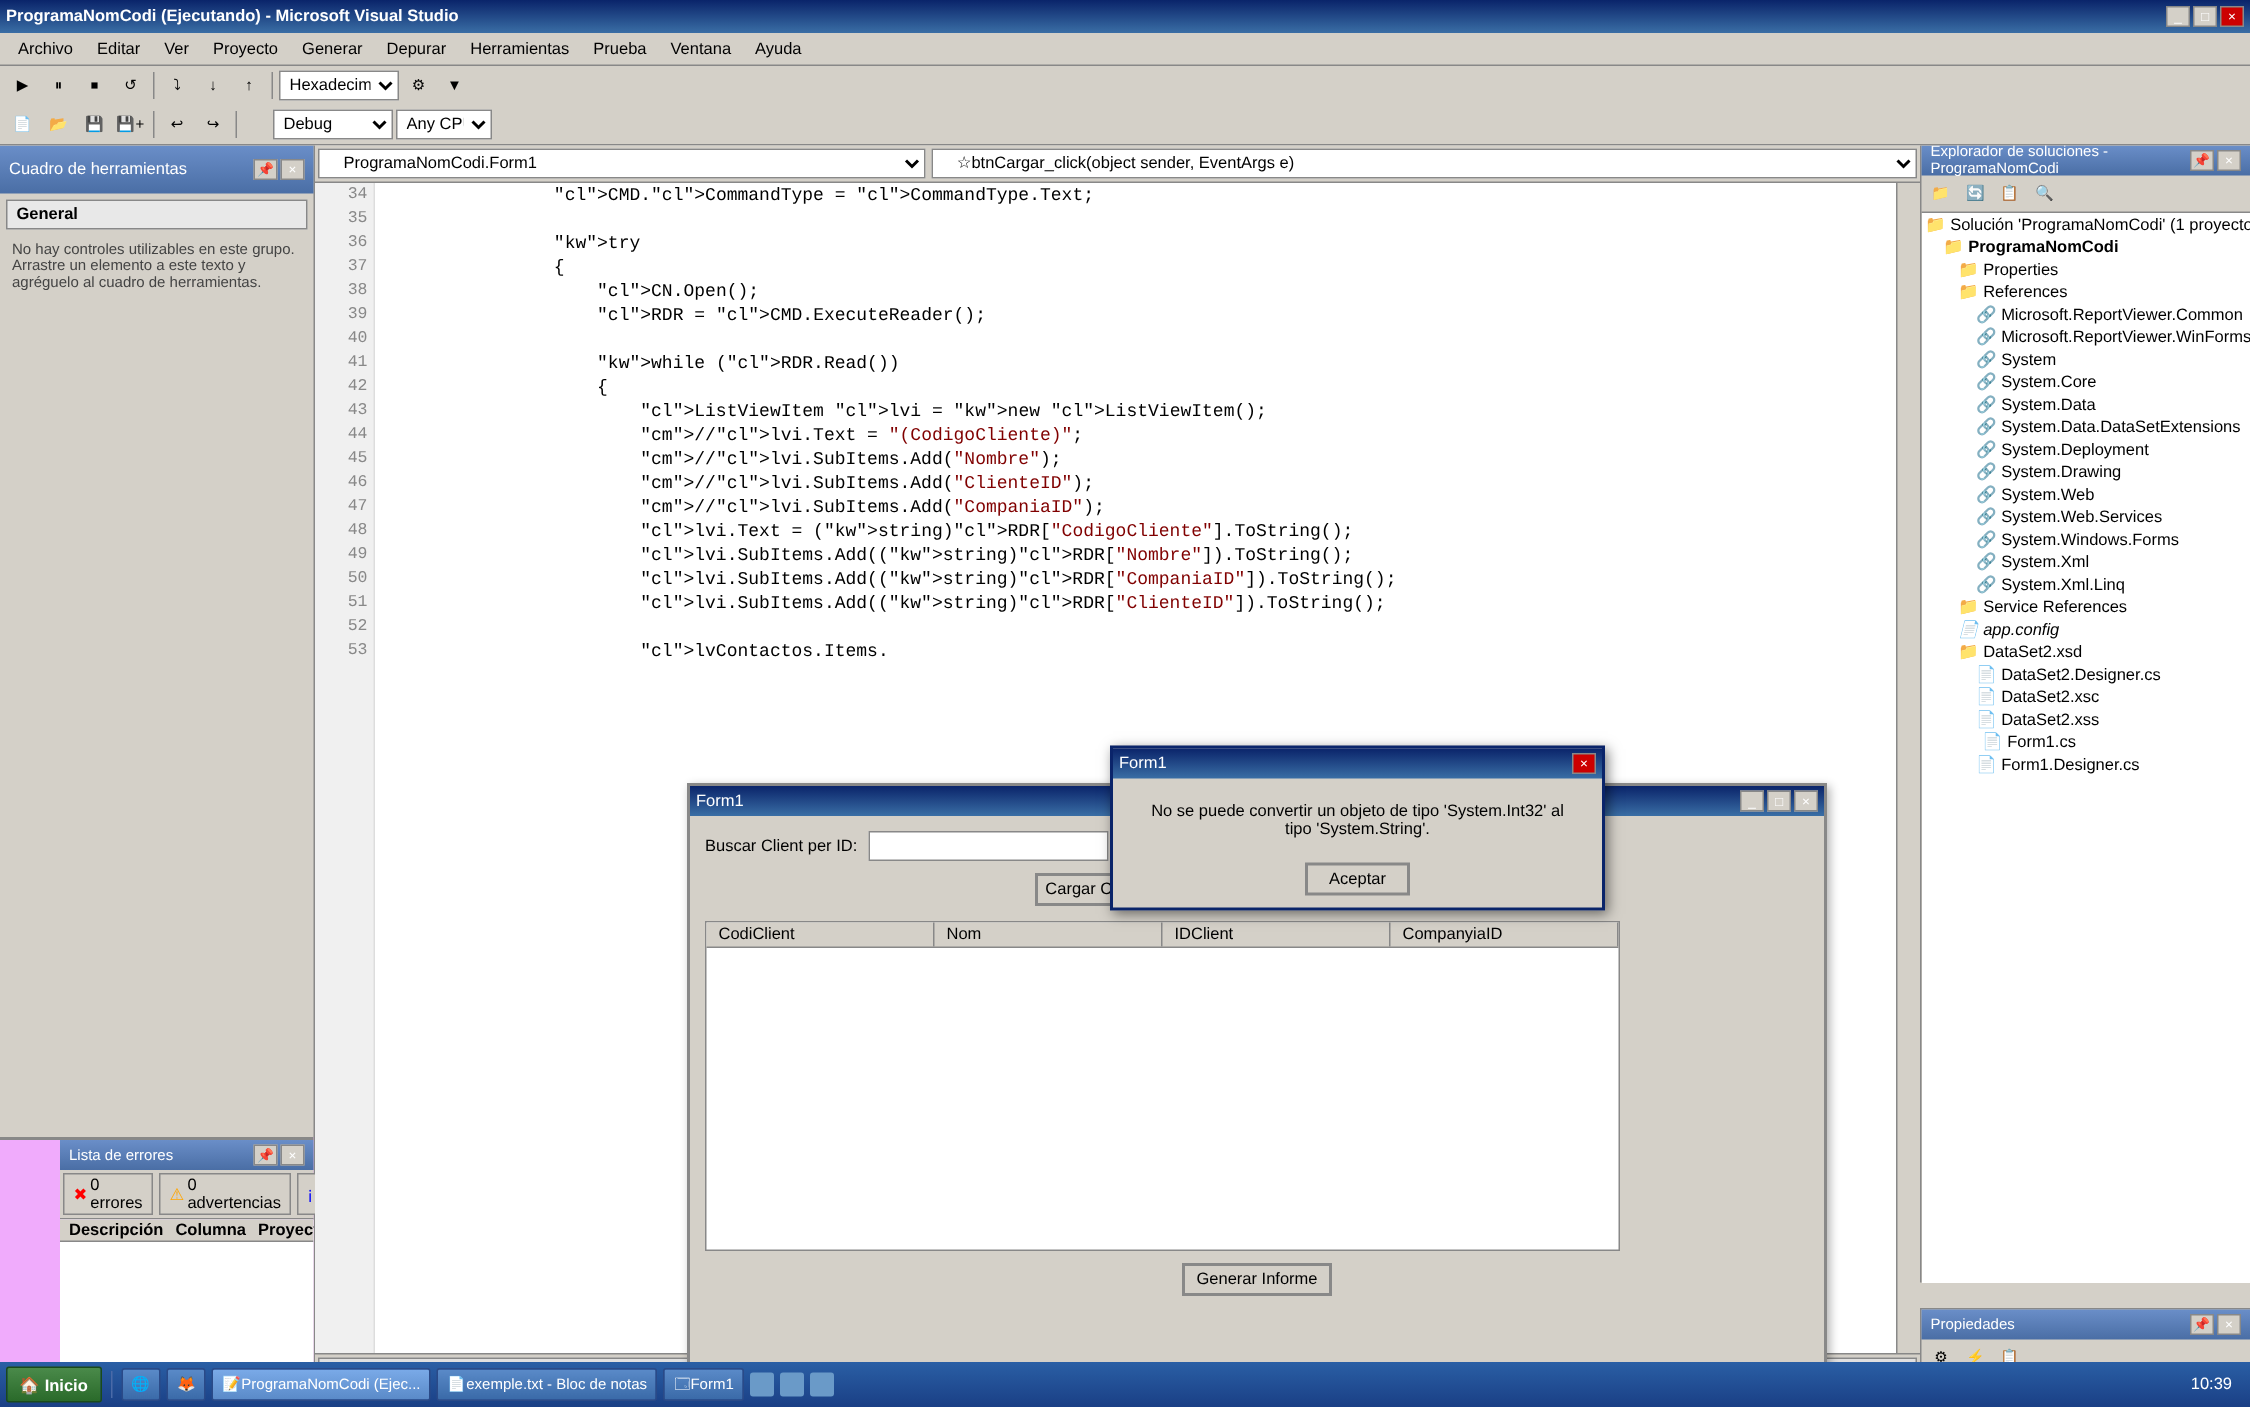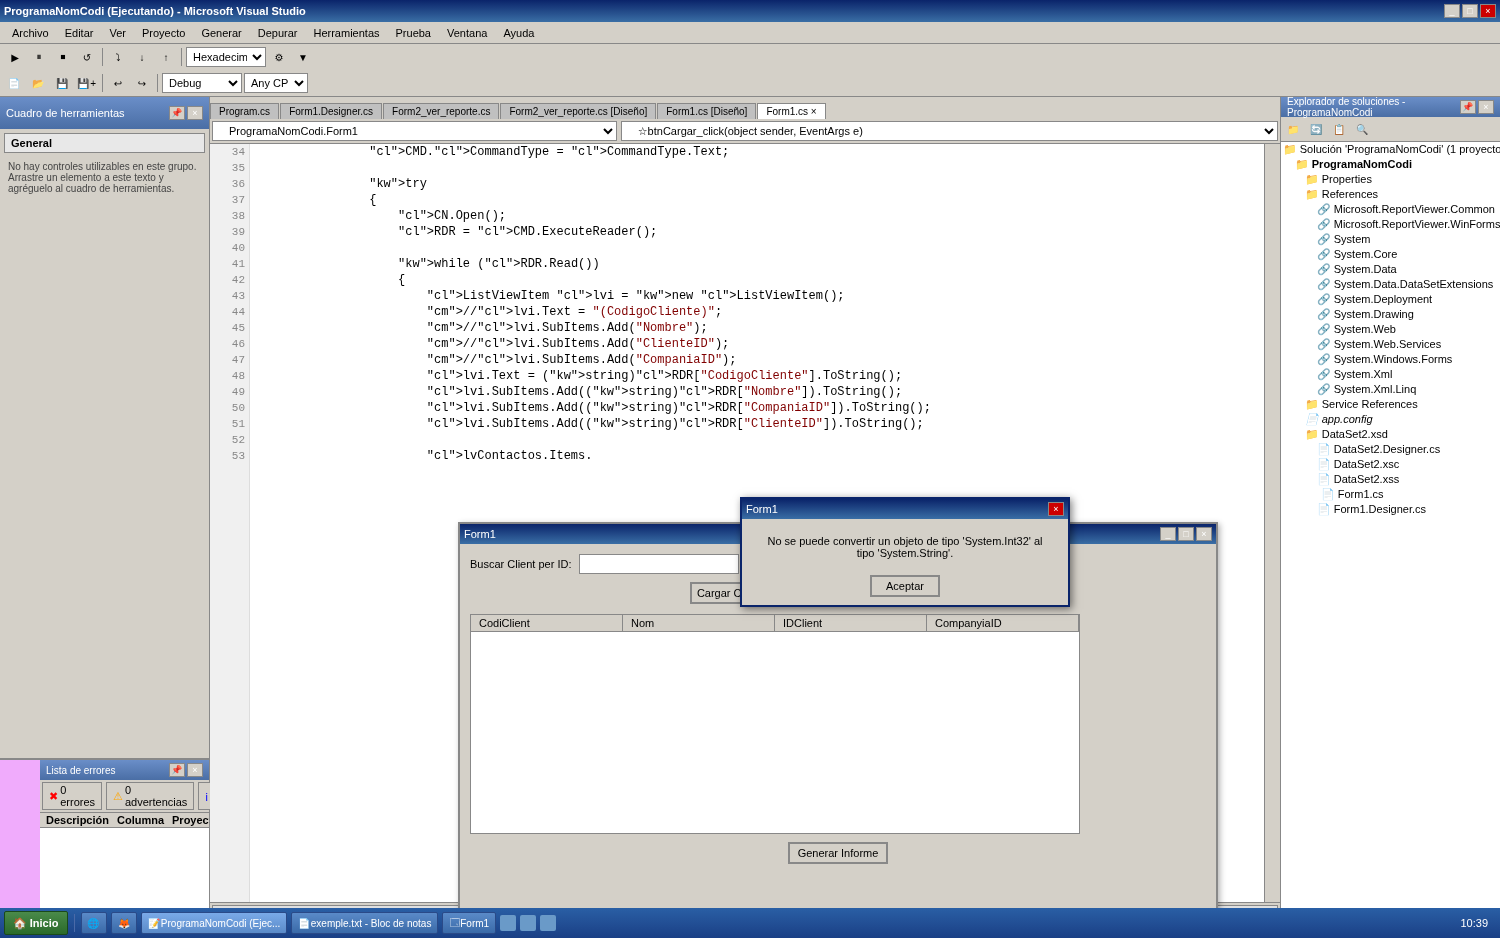"Debug" select.tb-select { margin-left: none -> 20px }
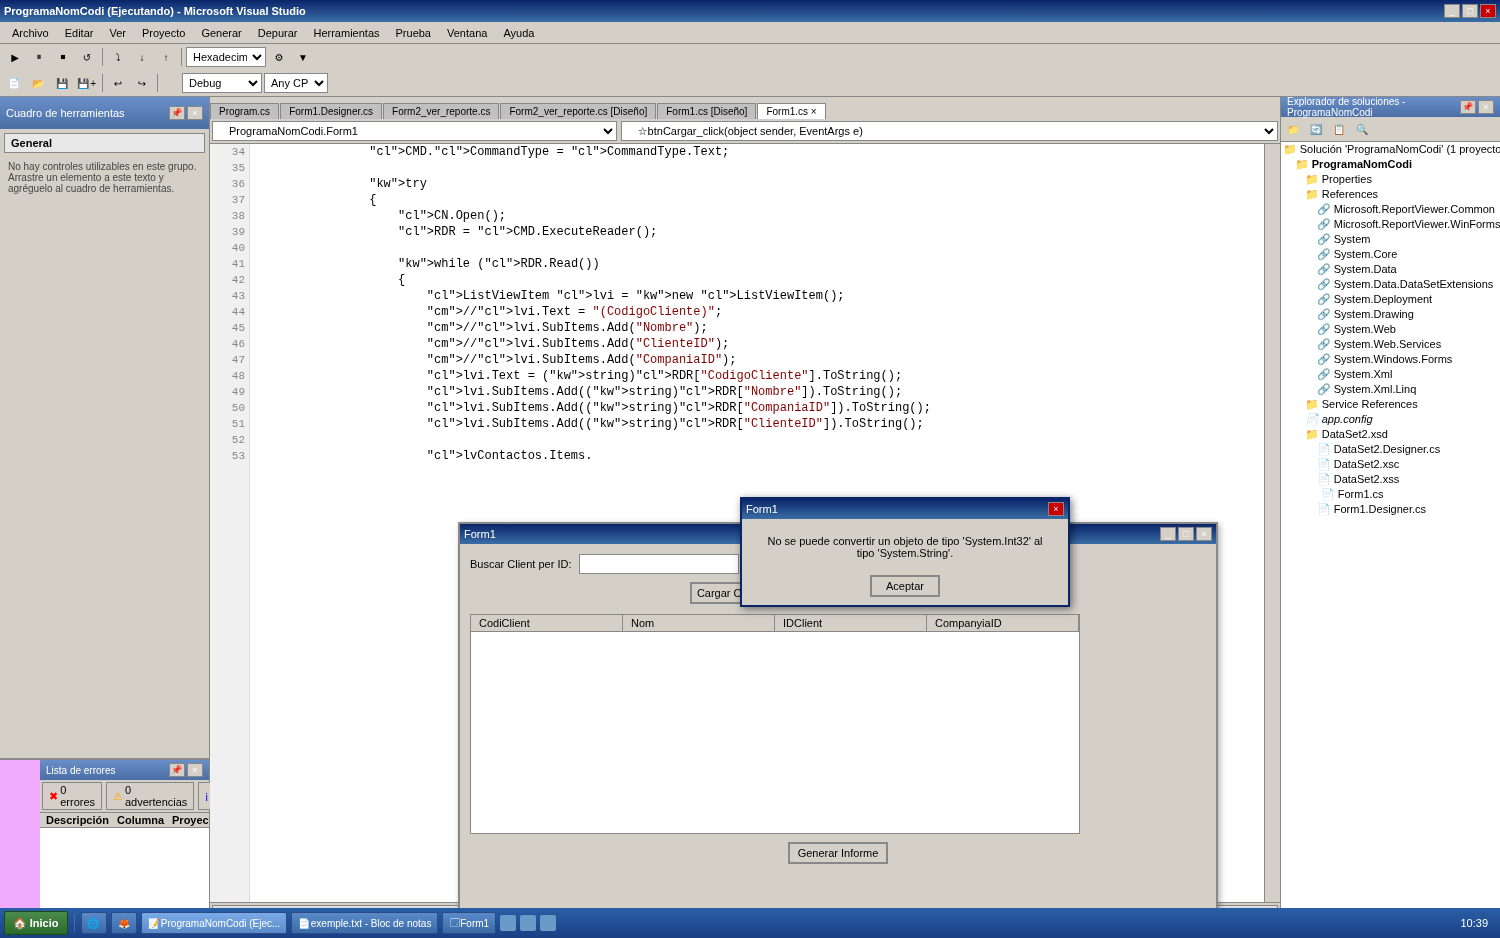"Explorador de soluciones -" .right-panel { flex-direction: none -> column }
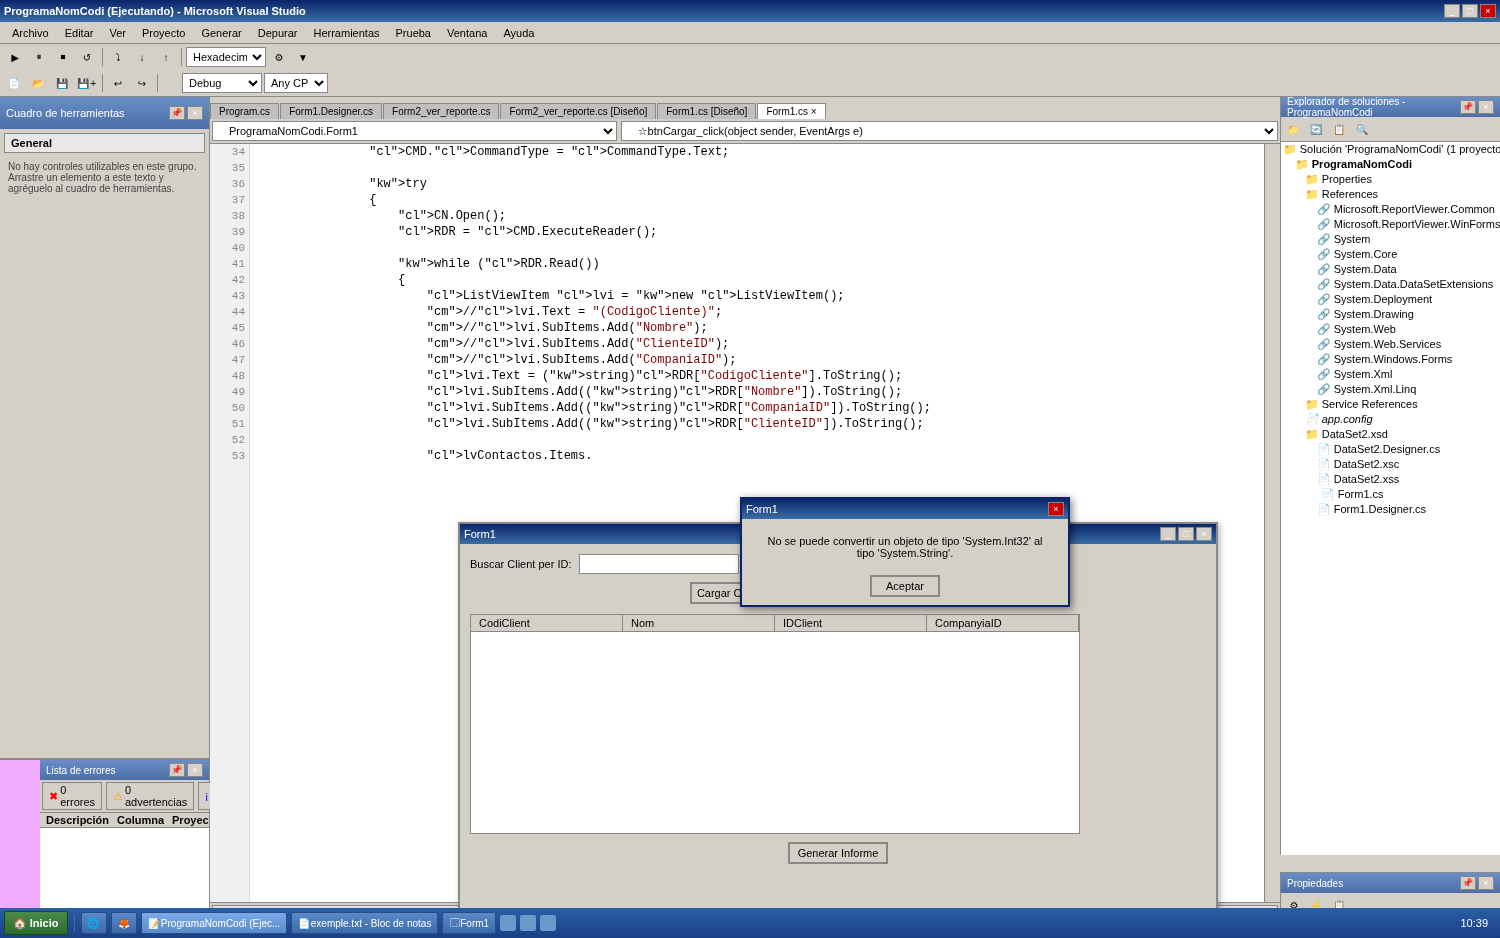"Program.cs" div.tab-bar { html: <div> <div>Program.cs</div> <div>Form1.Designer.cs</div> <div>Form2_ver_reporte.cs</div> <div>Form2_ver_reporte.cs [Diseño]</div> <div>Form1.cs [Diseño]</div> <div>Form1.cs ×</div> </div> -> none }
